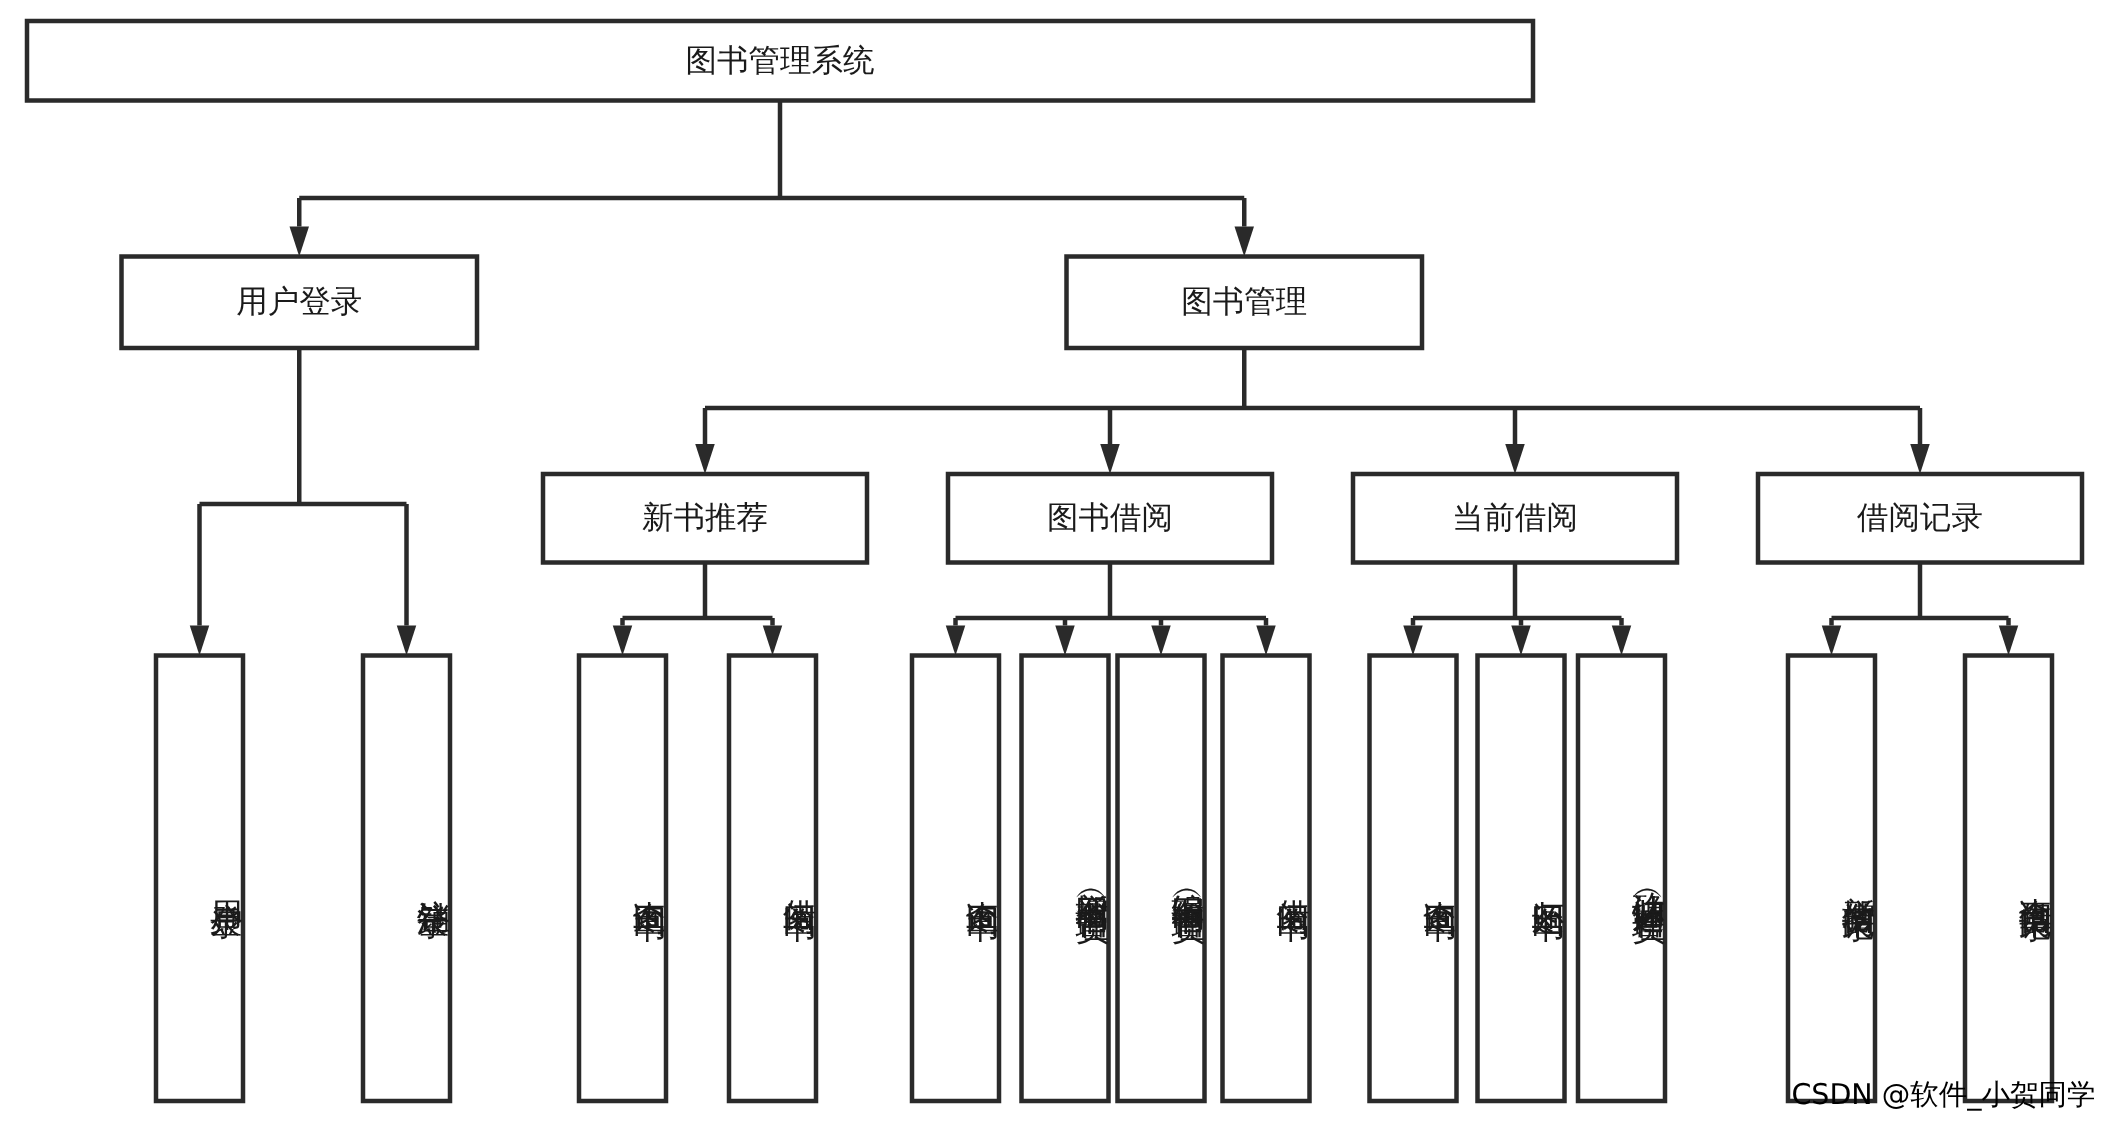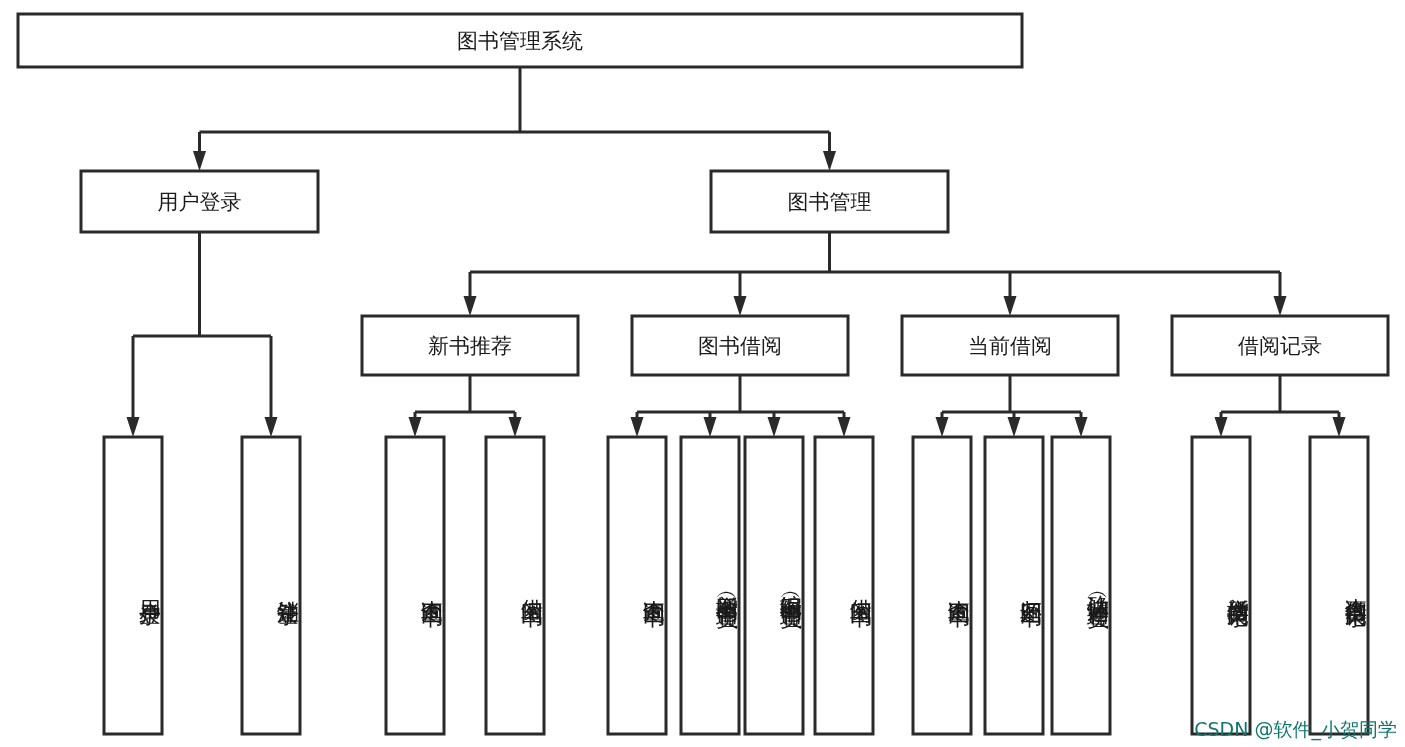"CSDN @软件_小贺同学" .watermark { color: #0f766e -> #000000 }
